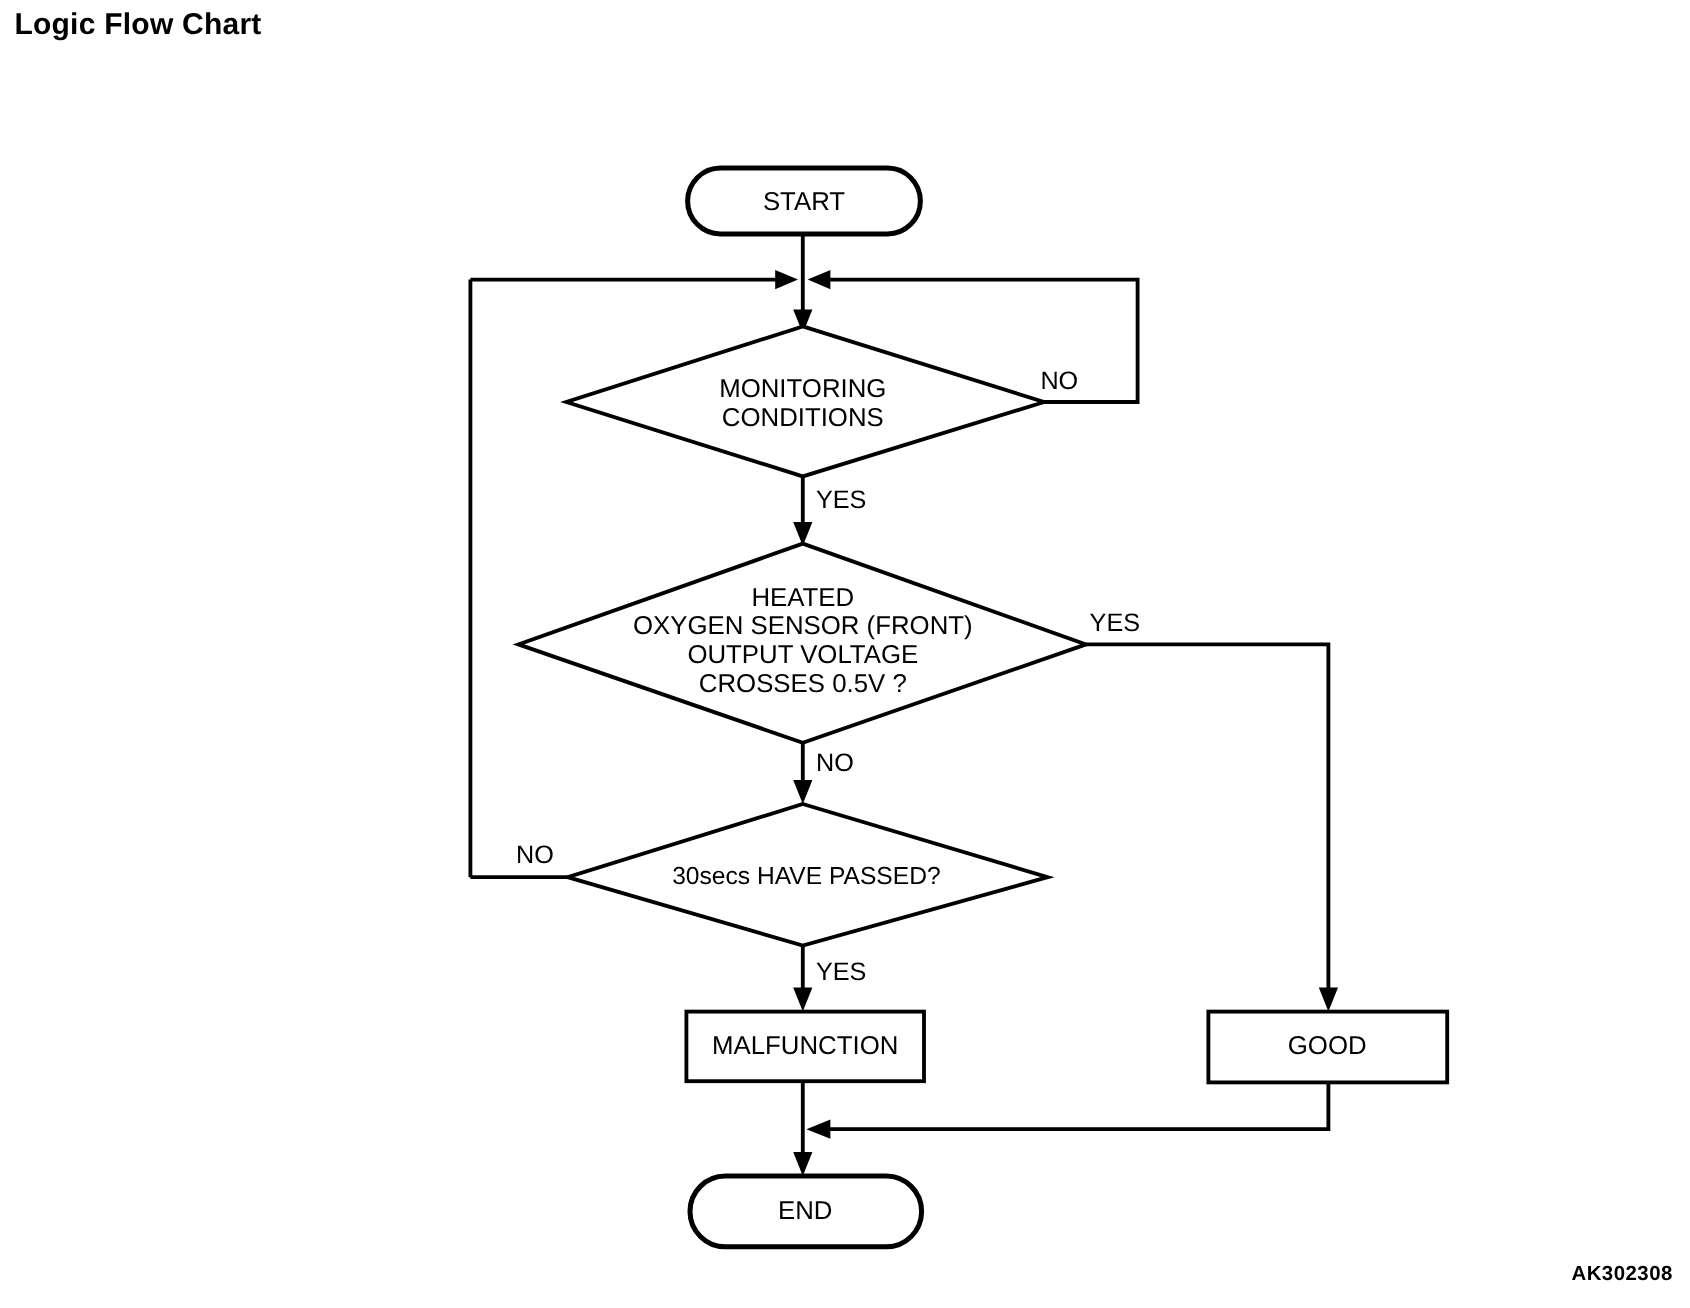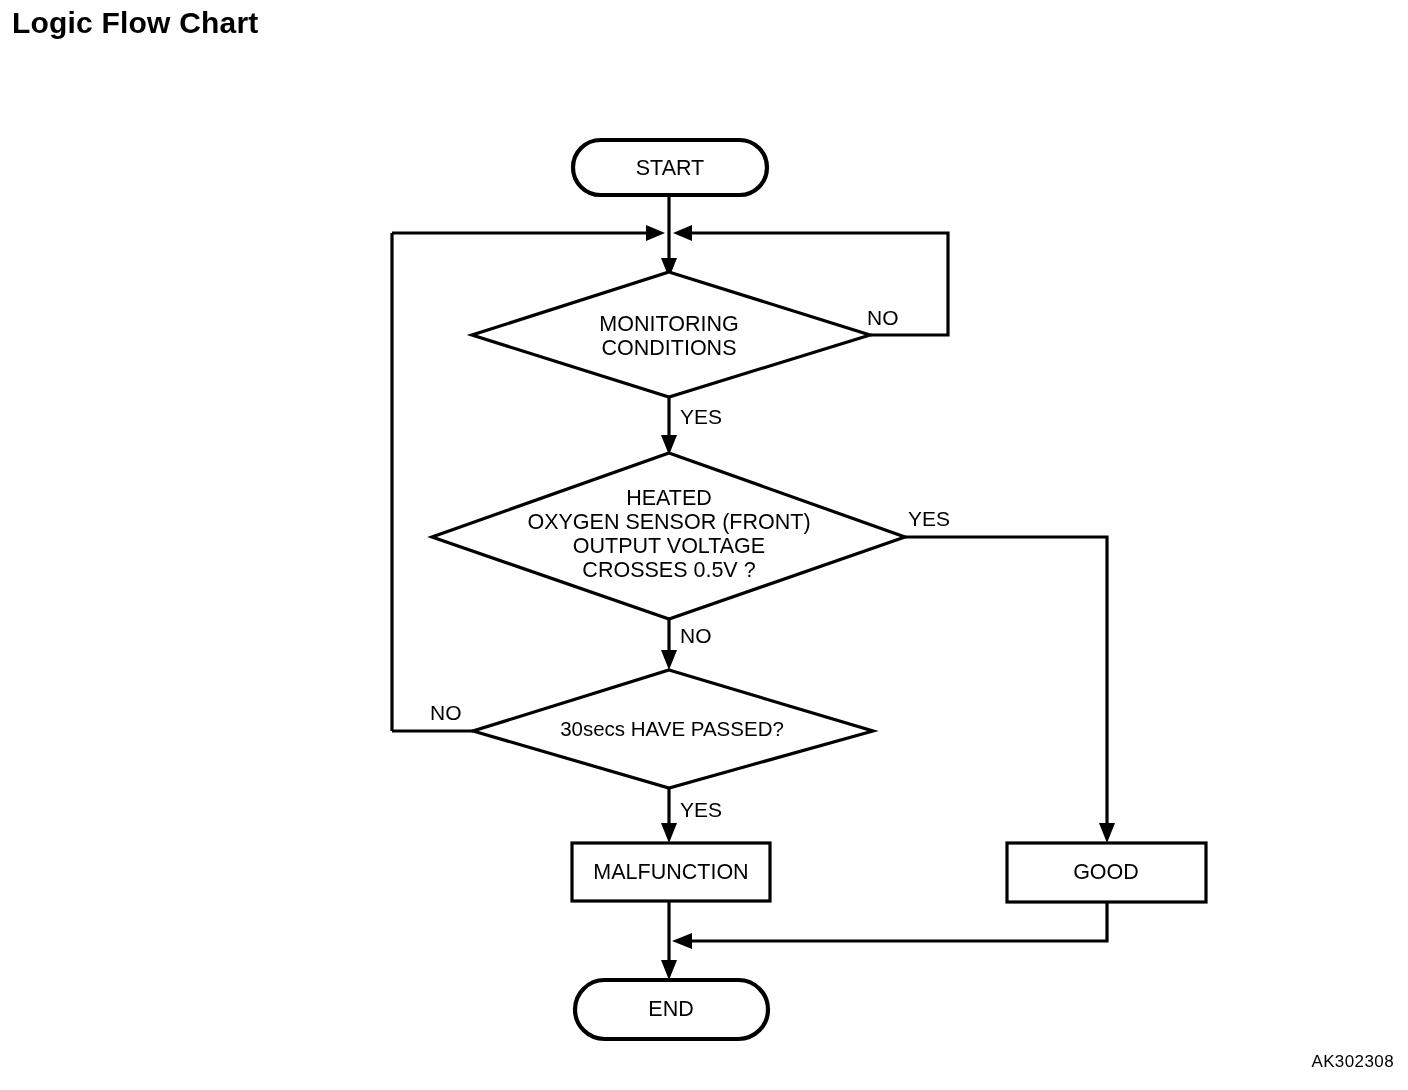"Logic Flow Chart" #page-title { font-size: 30px -> 25px }
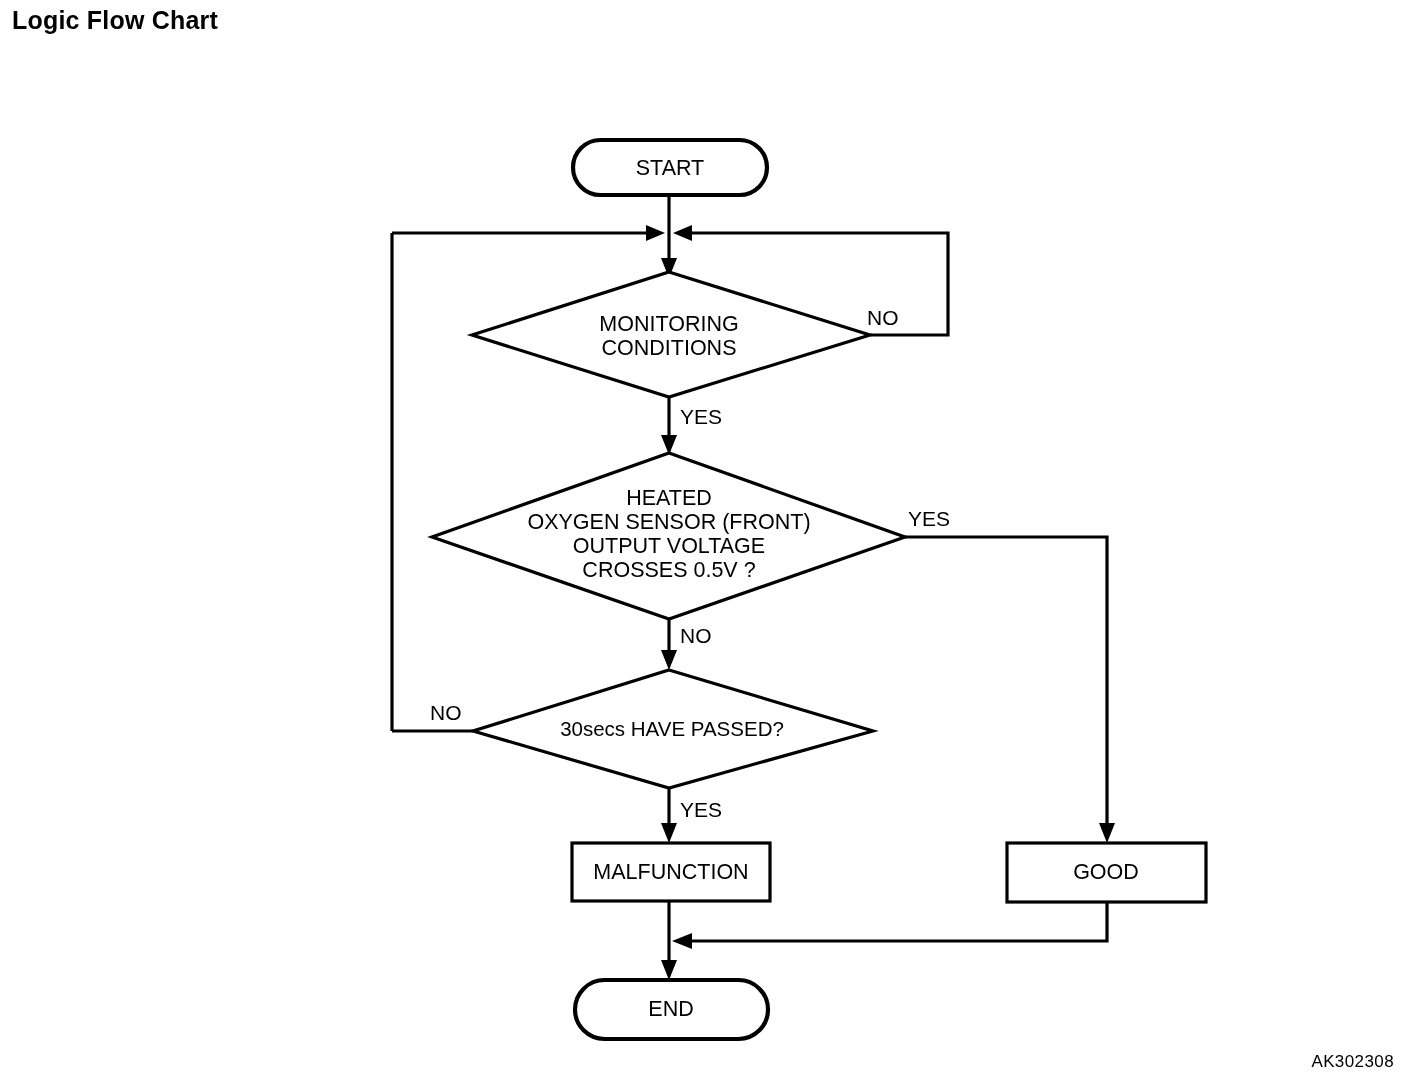"AK302308" #ref-code { font-weight: normal -> bold }
